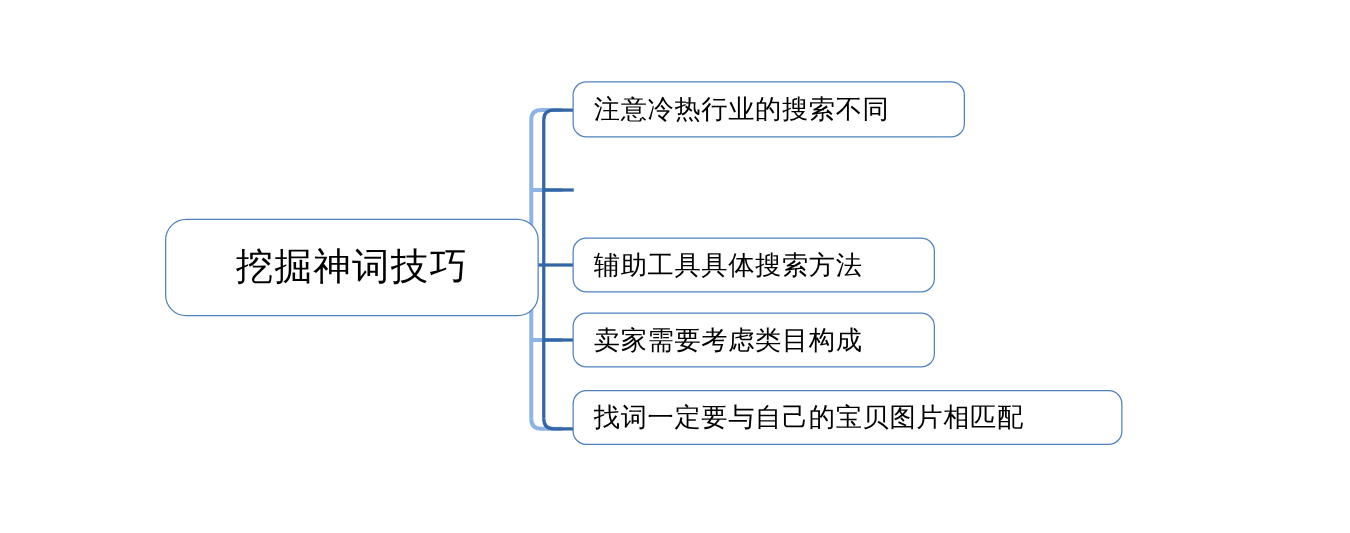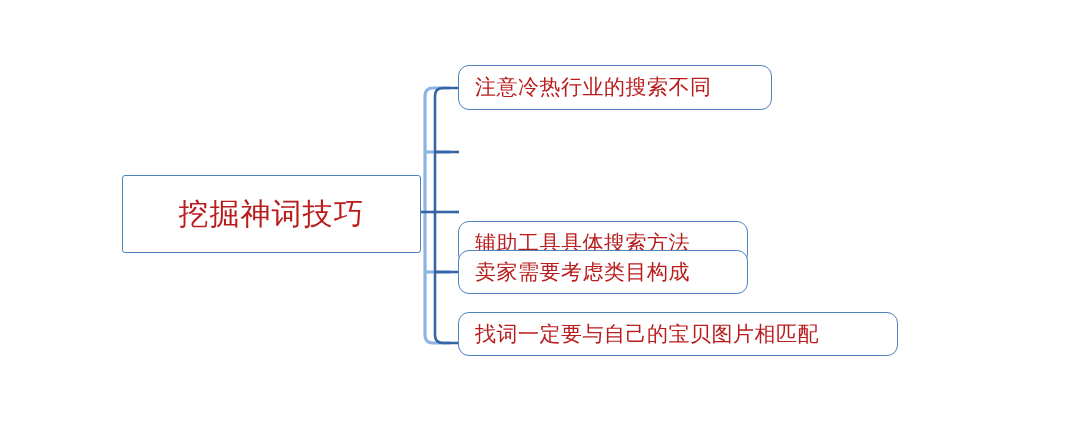"注意冷热行业的搜索不同" .node-text { color: #b91c1c -> #000000 }
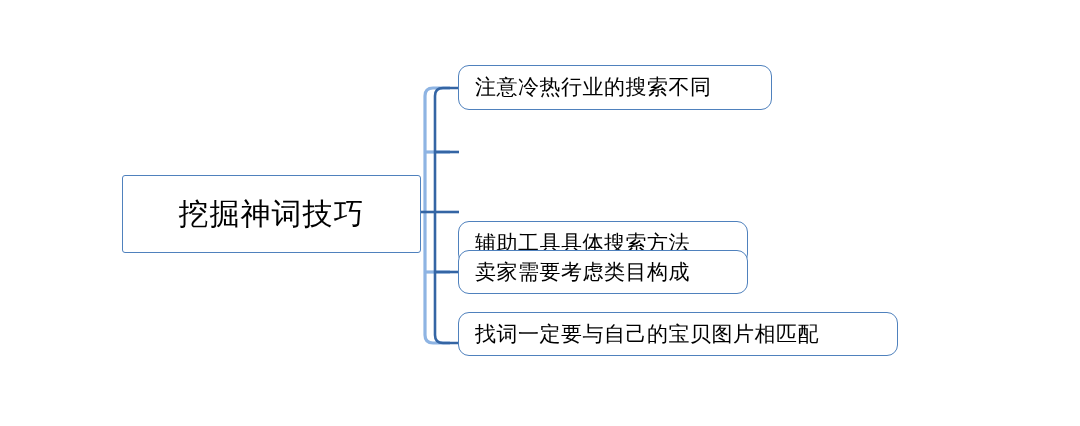"挖掘神词技巧" .node-root { border-radius: 3px -> 17px; left: 122px -> 132px }
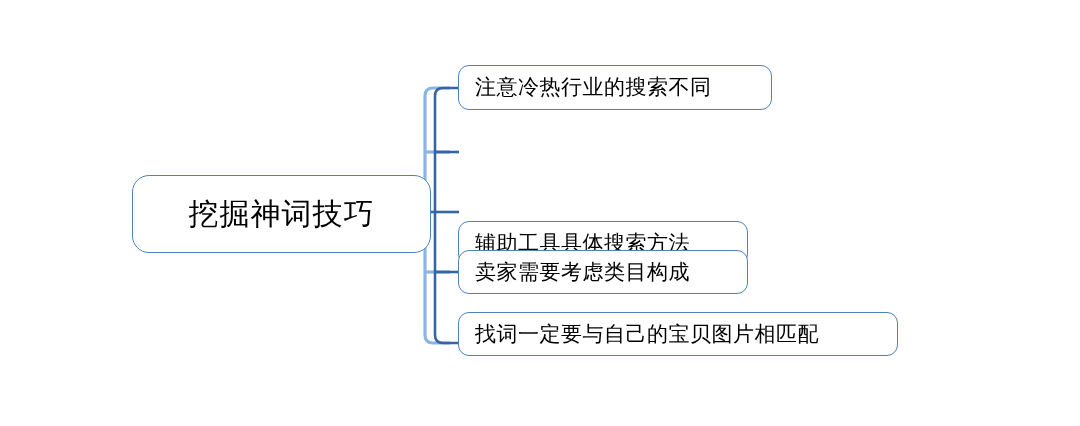"辅助工具具体搜索方法" .b3 { margin-top: 31px -> none }
